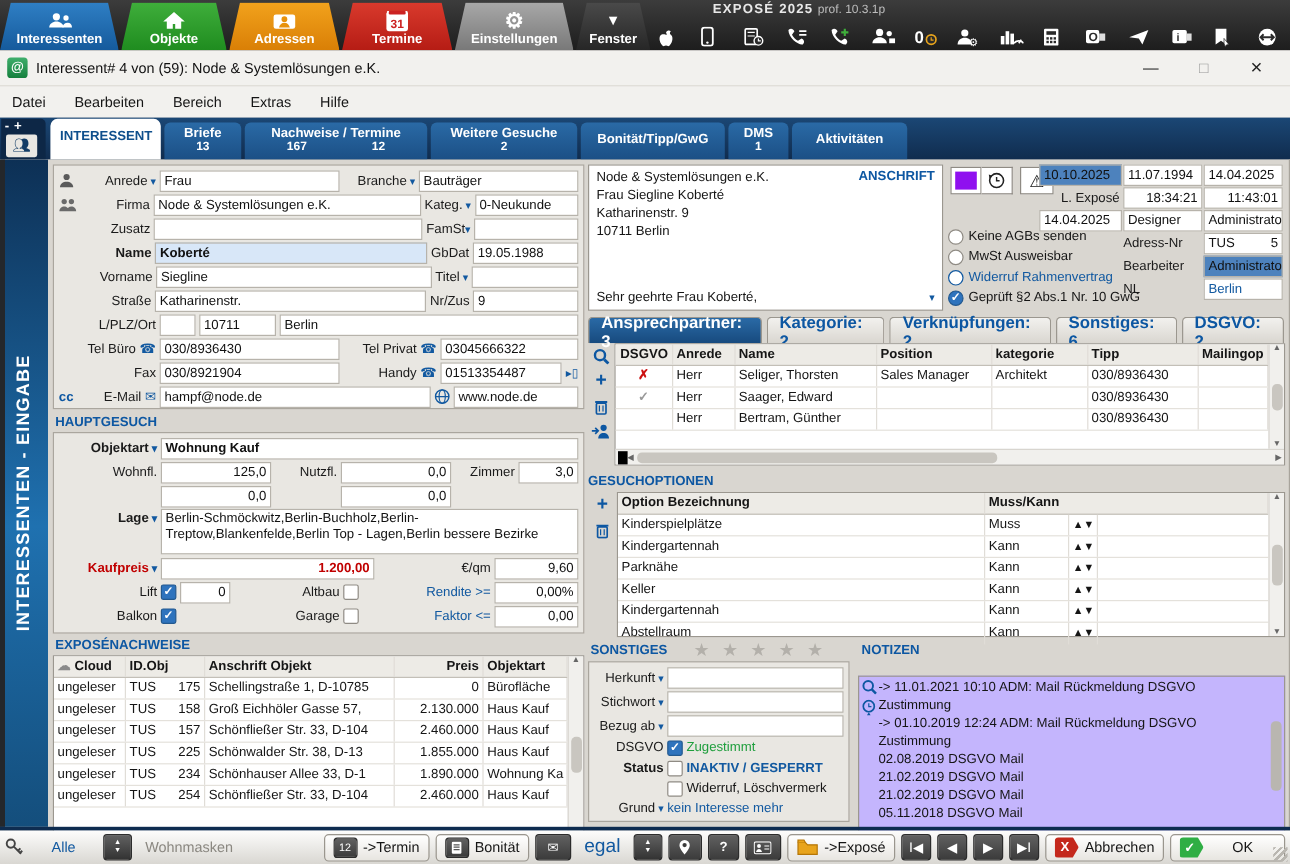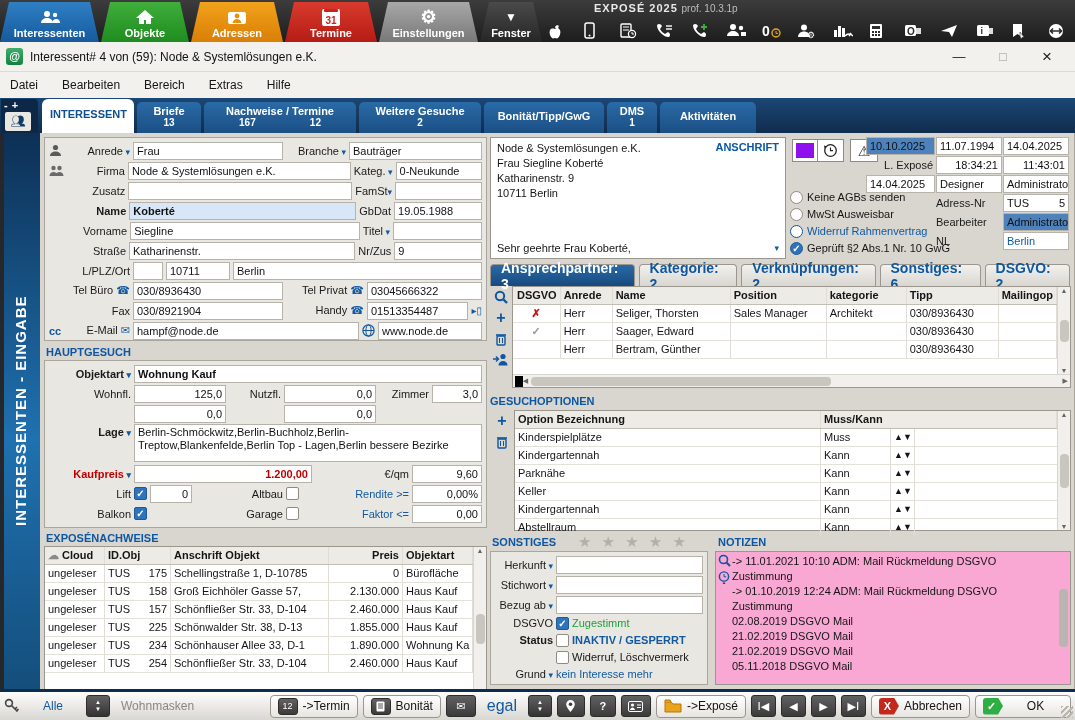"-> 11.01.2021 10:10 ADM: Mail" div.abs { background: #f9a8d4 -> #c4b5fd; top: 418px -> 430px }
